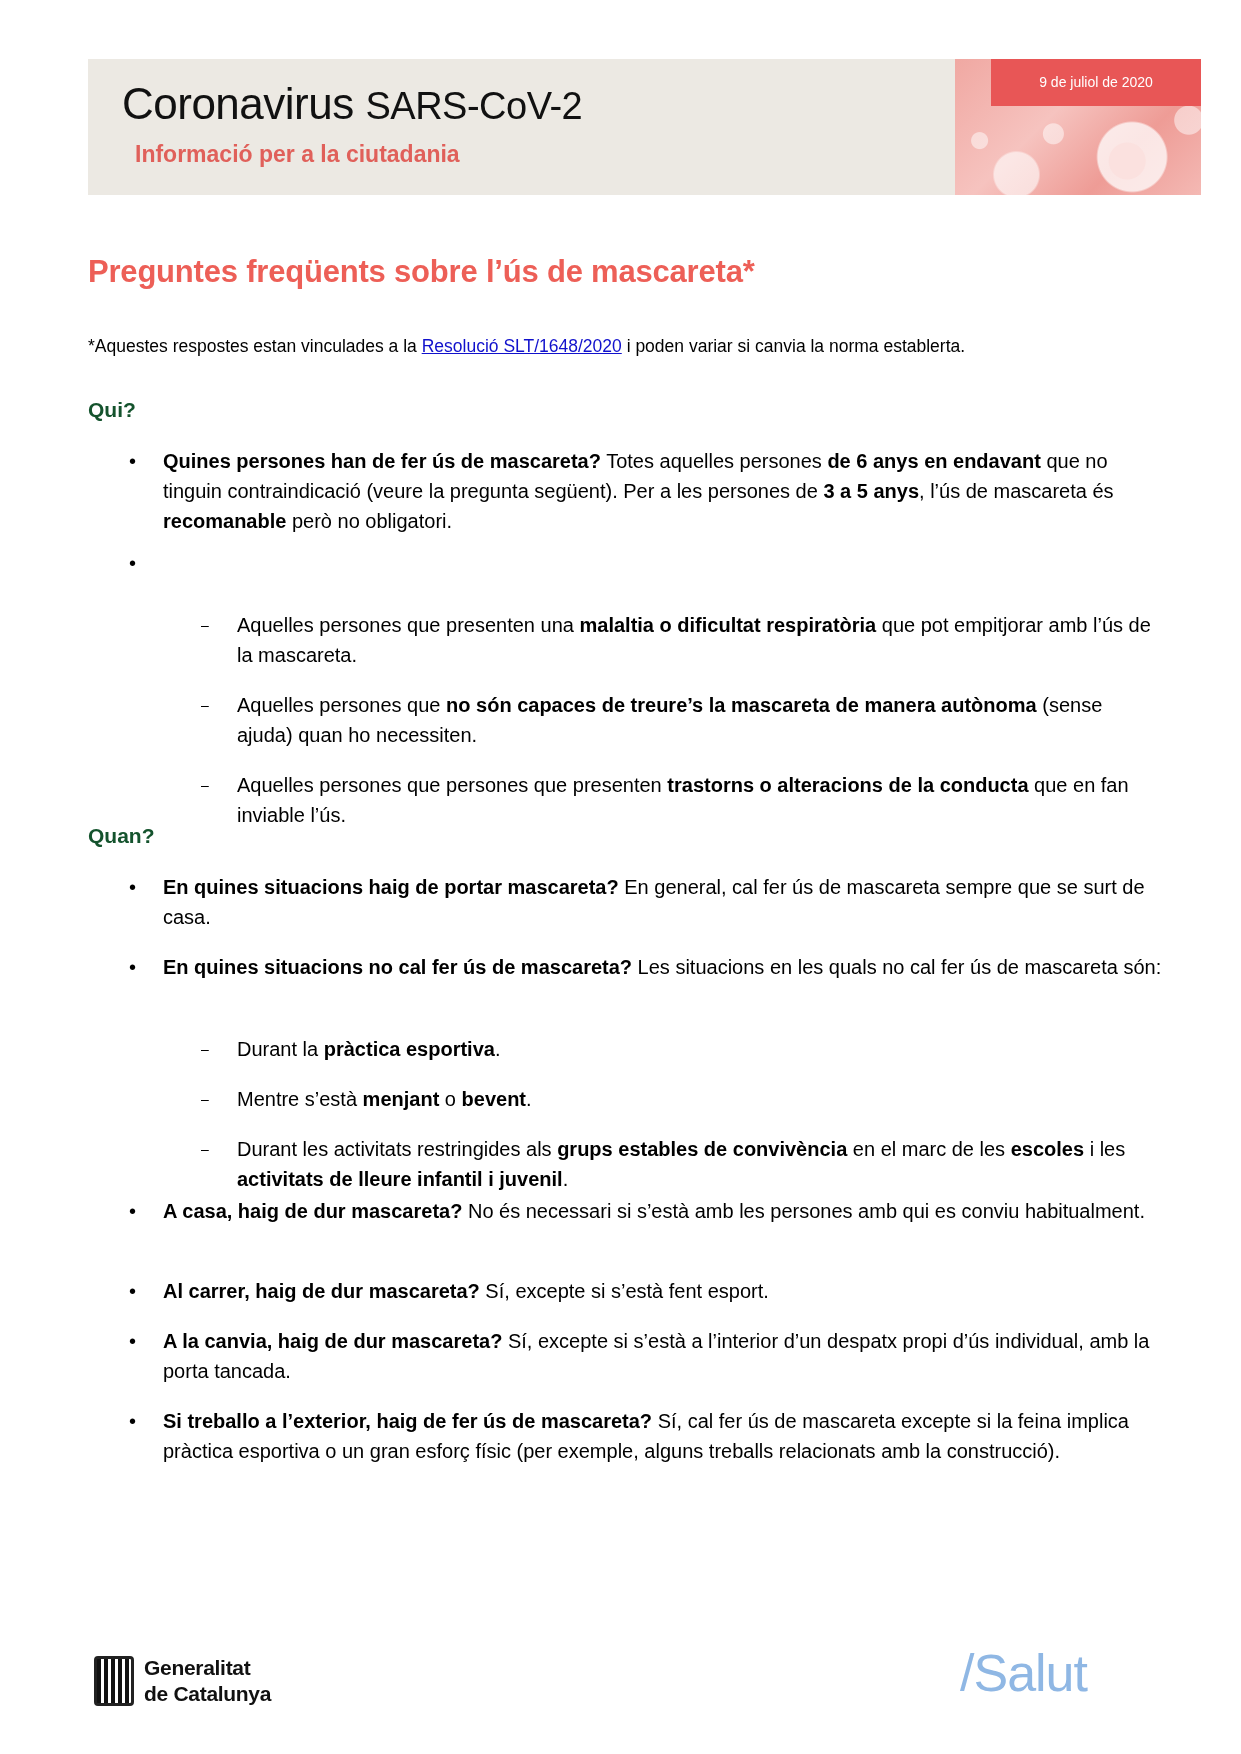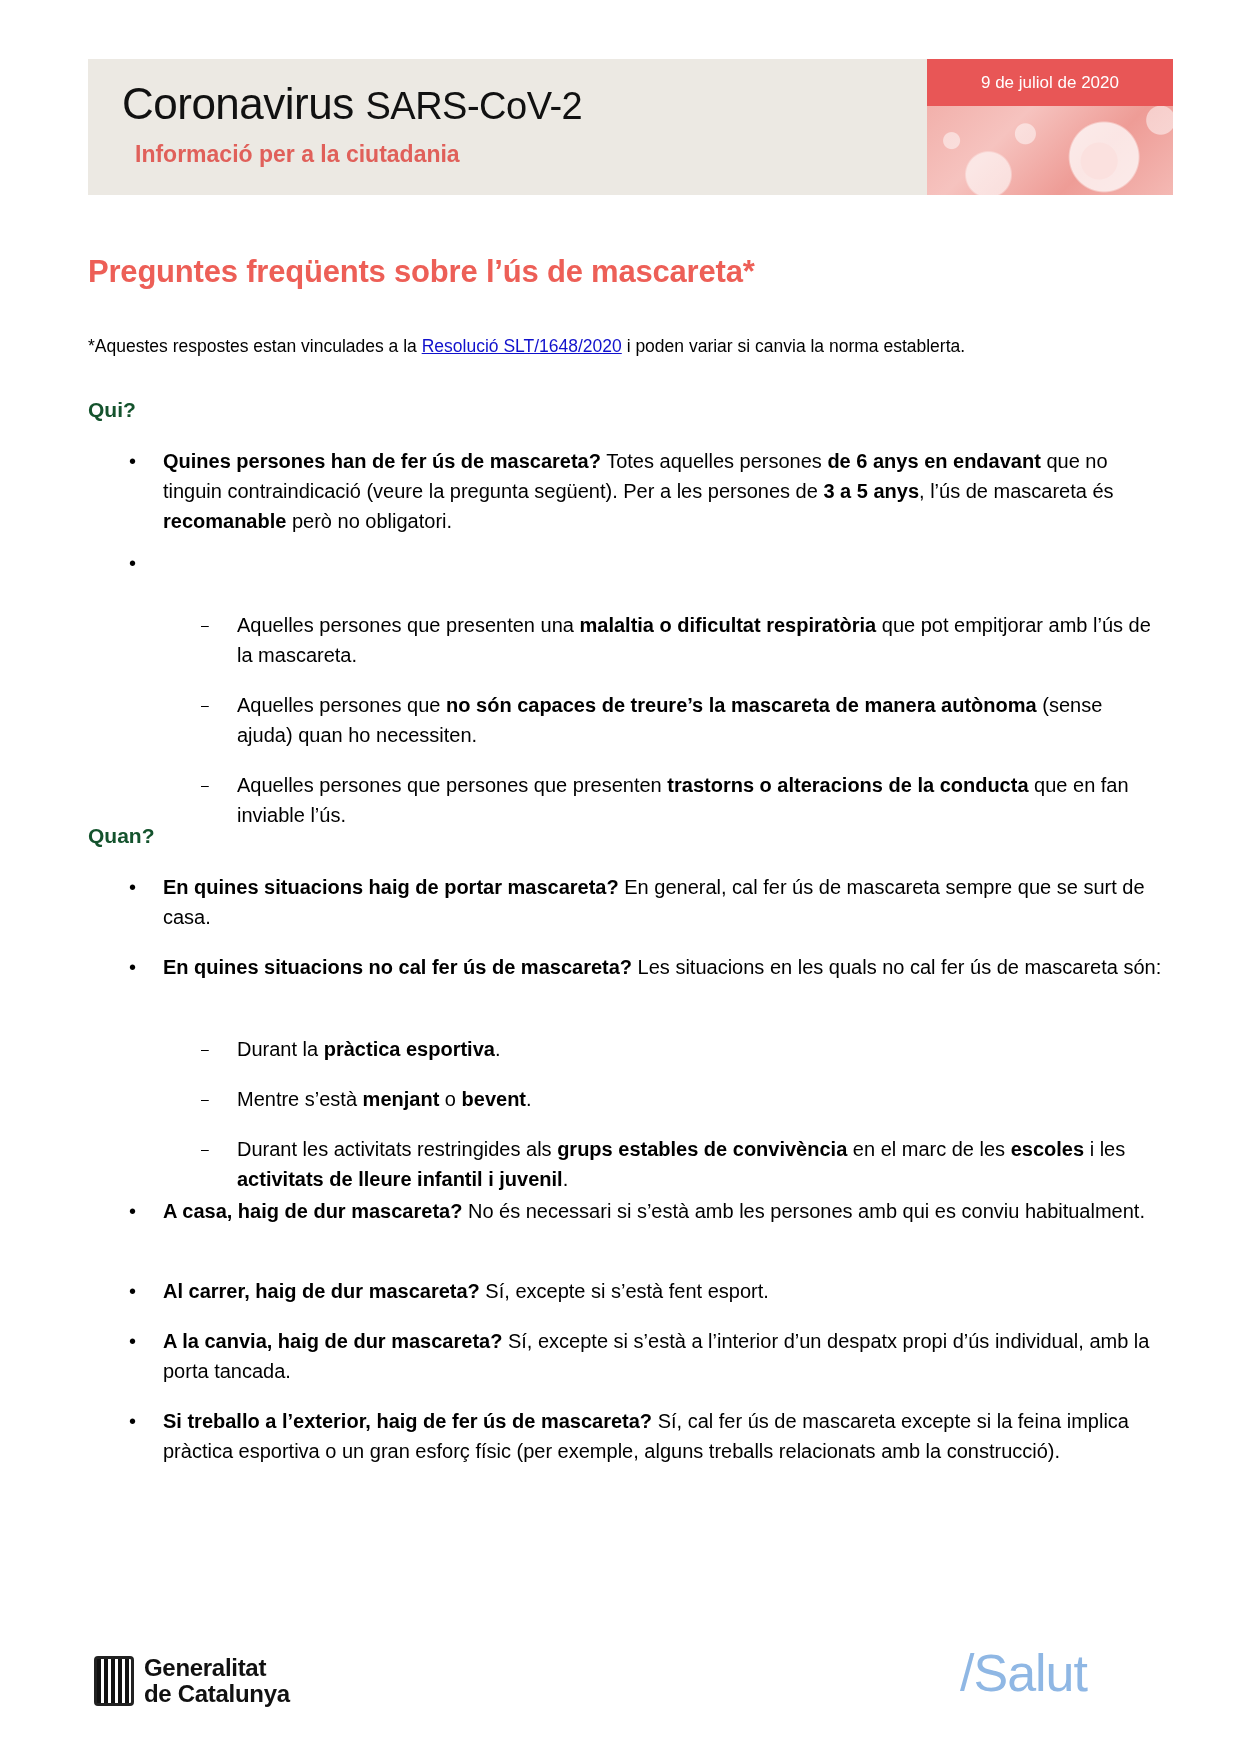"Coronavirus SARS-CoV-2" .header { padding-left: none -> 28px }
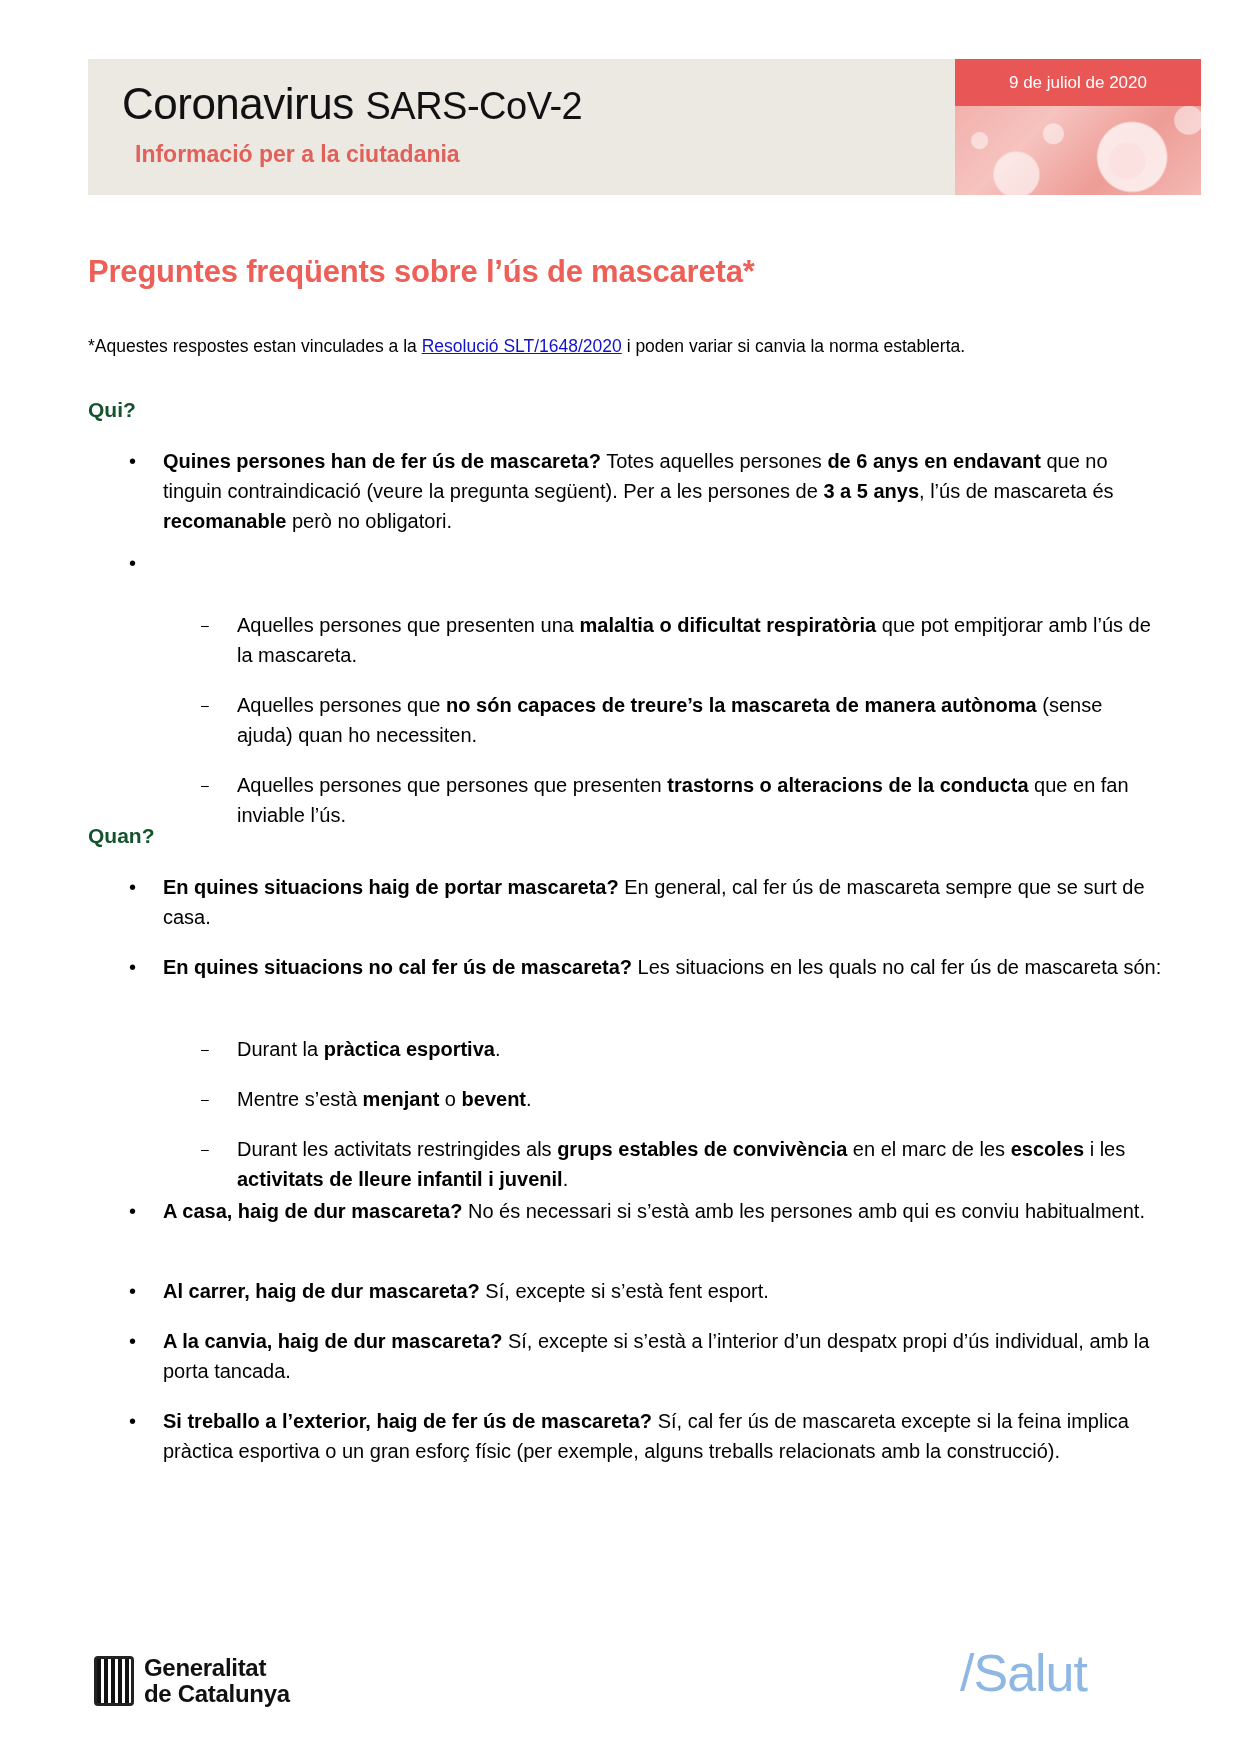"9 de juliol de 2020" .date-badge { font-size: 17px -> 14px; width: 246px -> 210px }
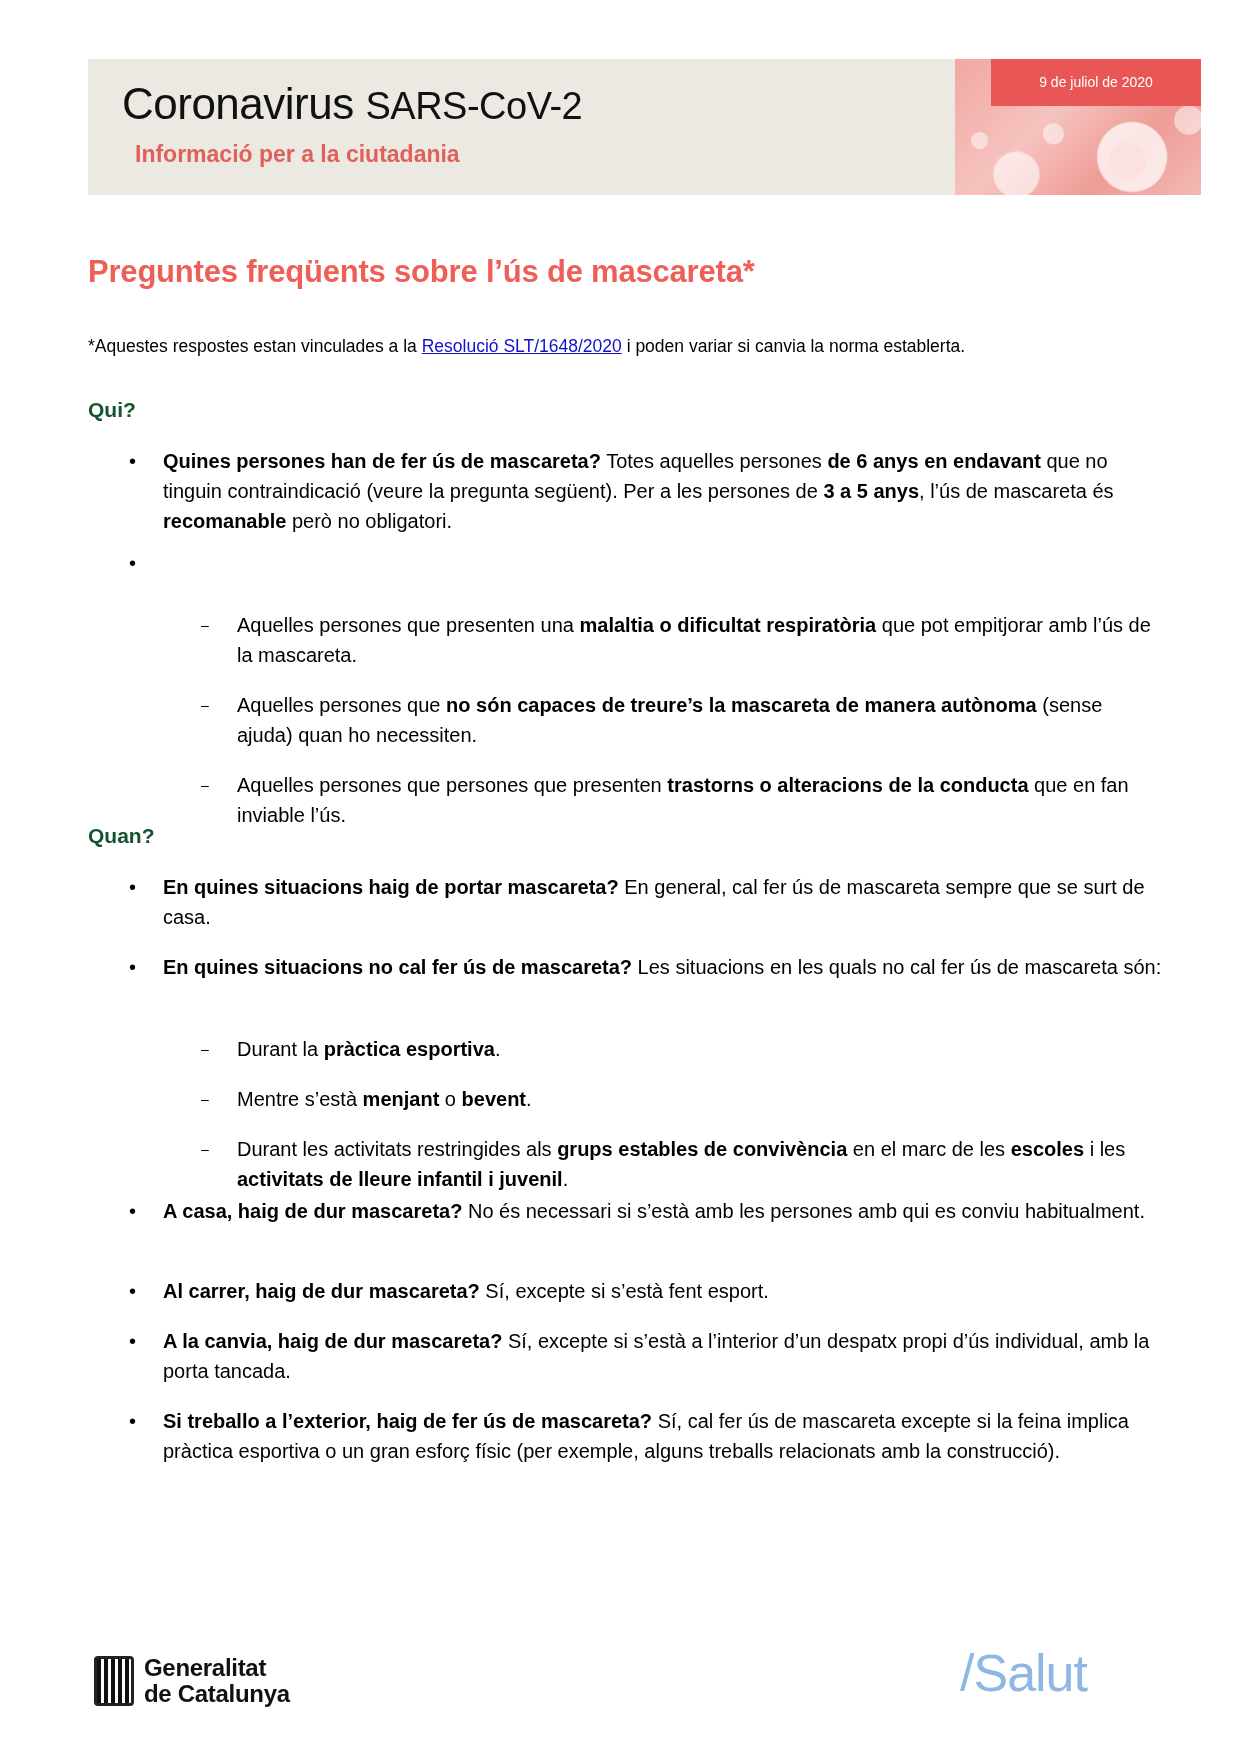"Generalitat" .gen-text { font-size: 24px -> 21px }
